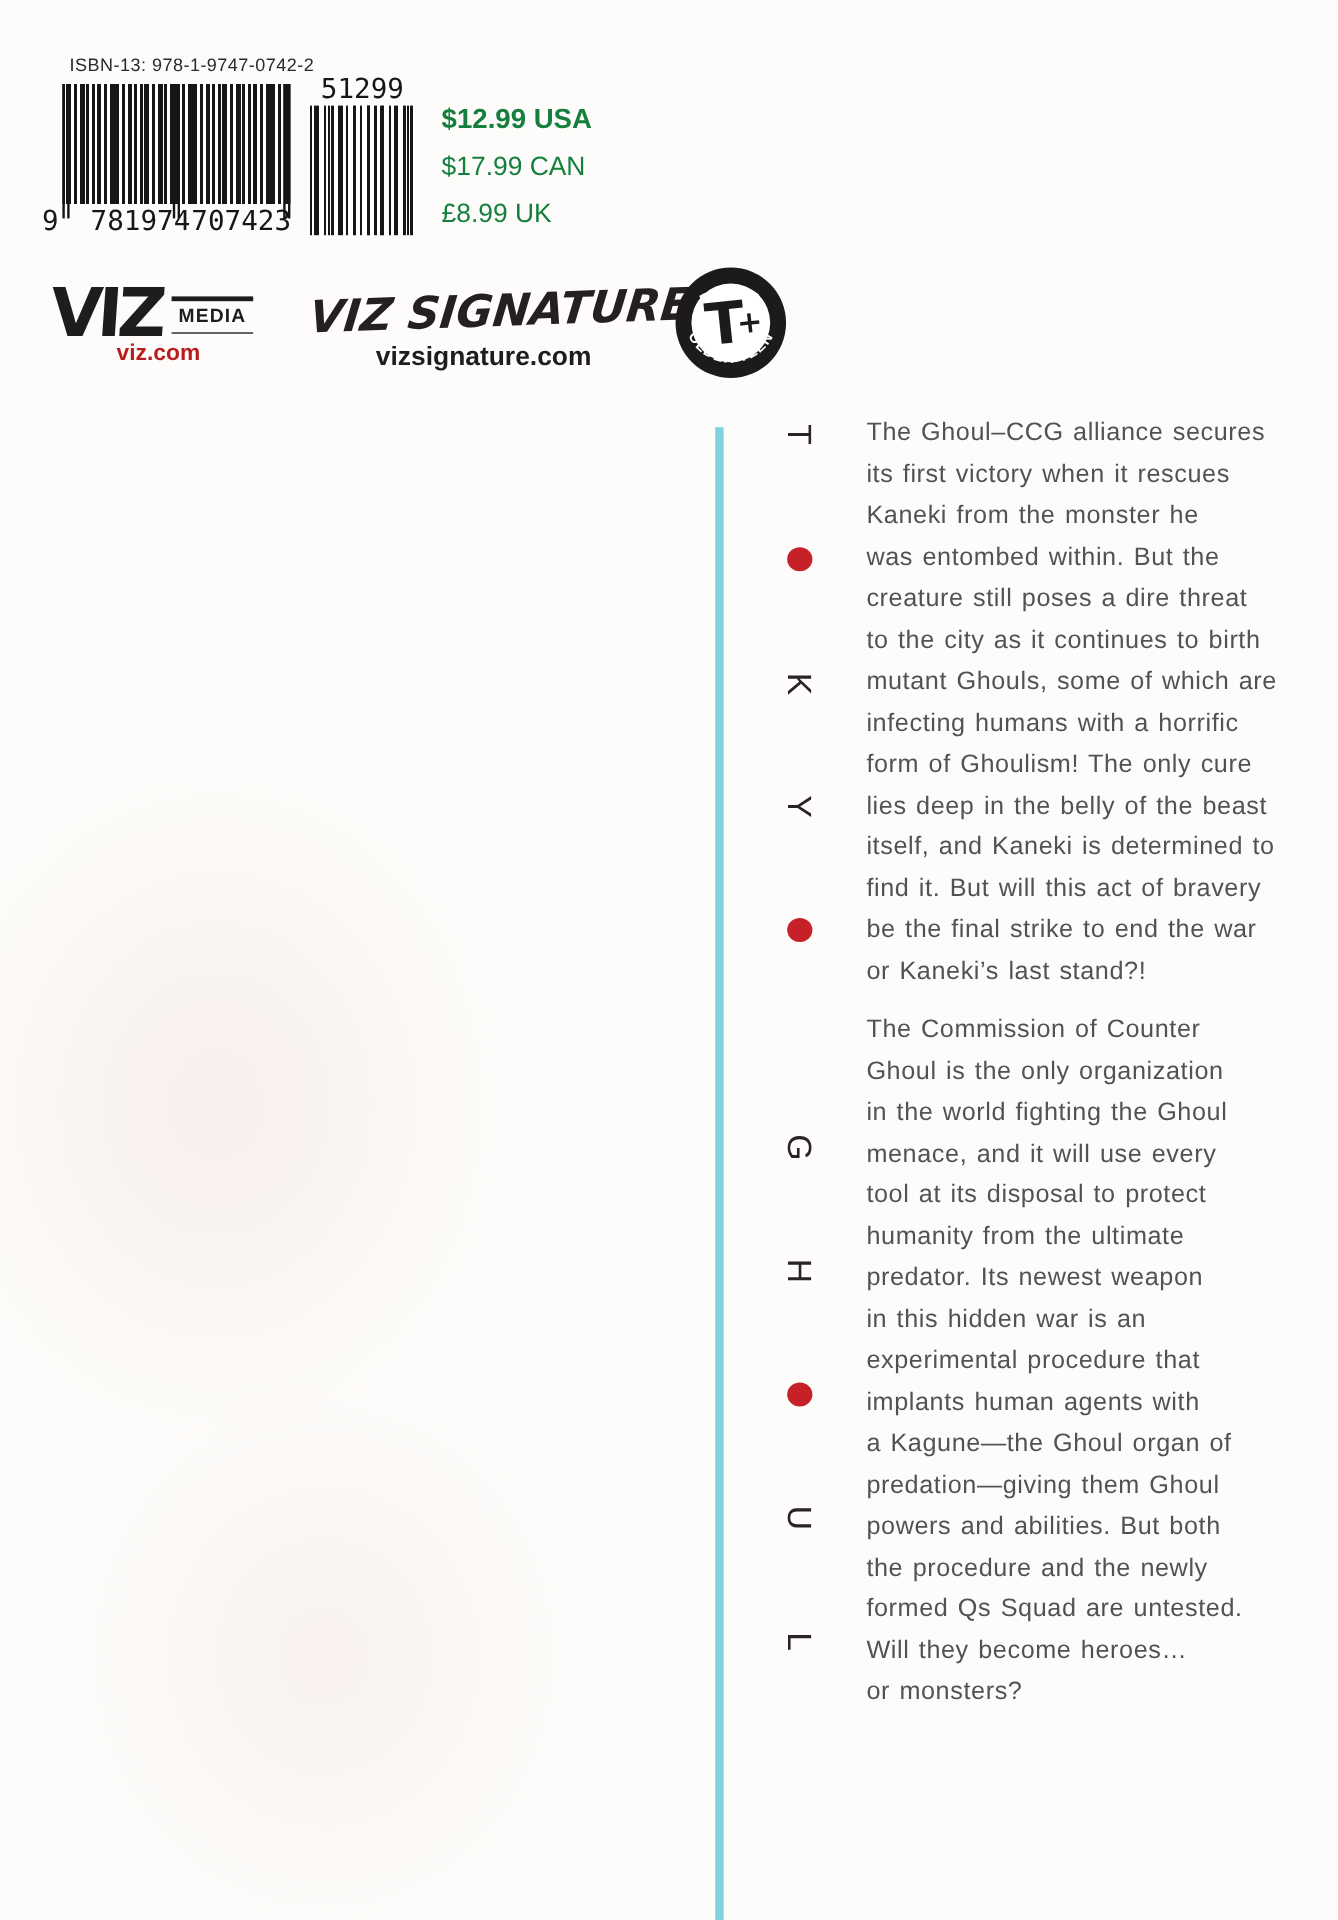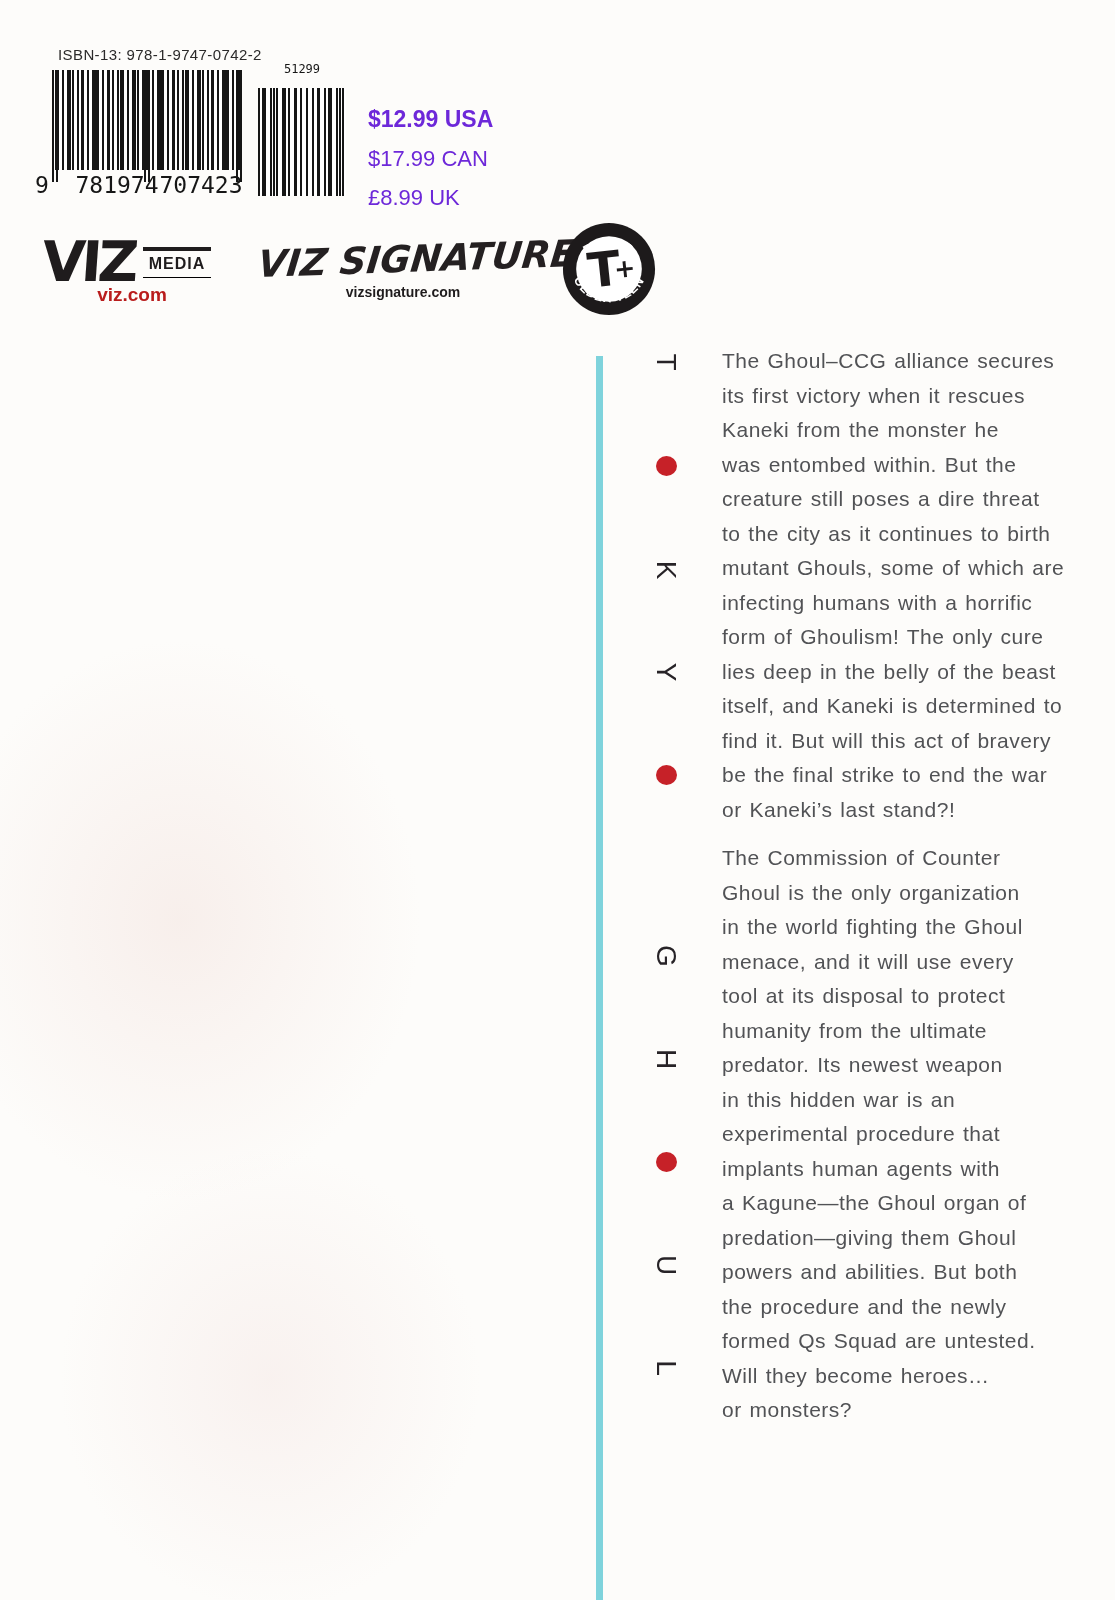"51299" .supp-num { font-size: 12px -> 23px }
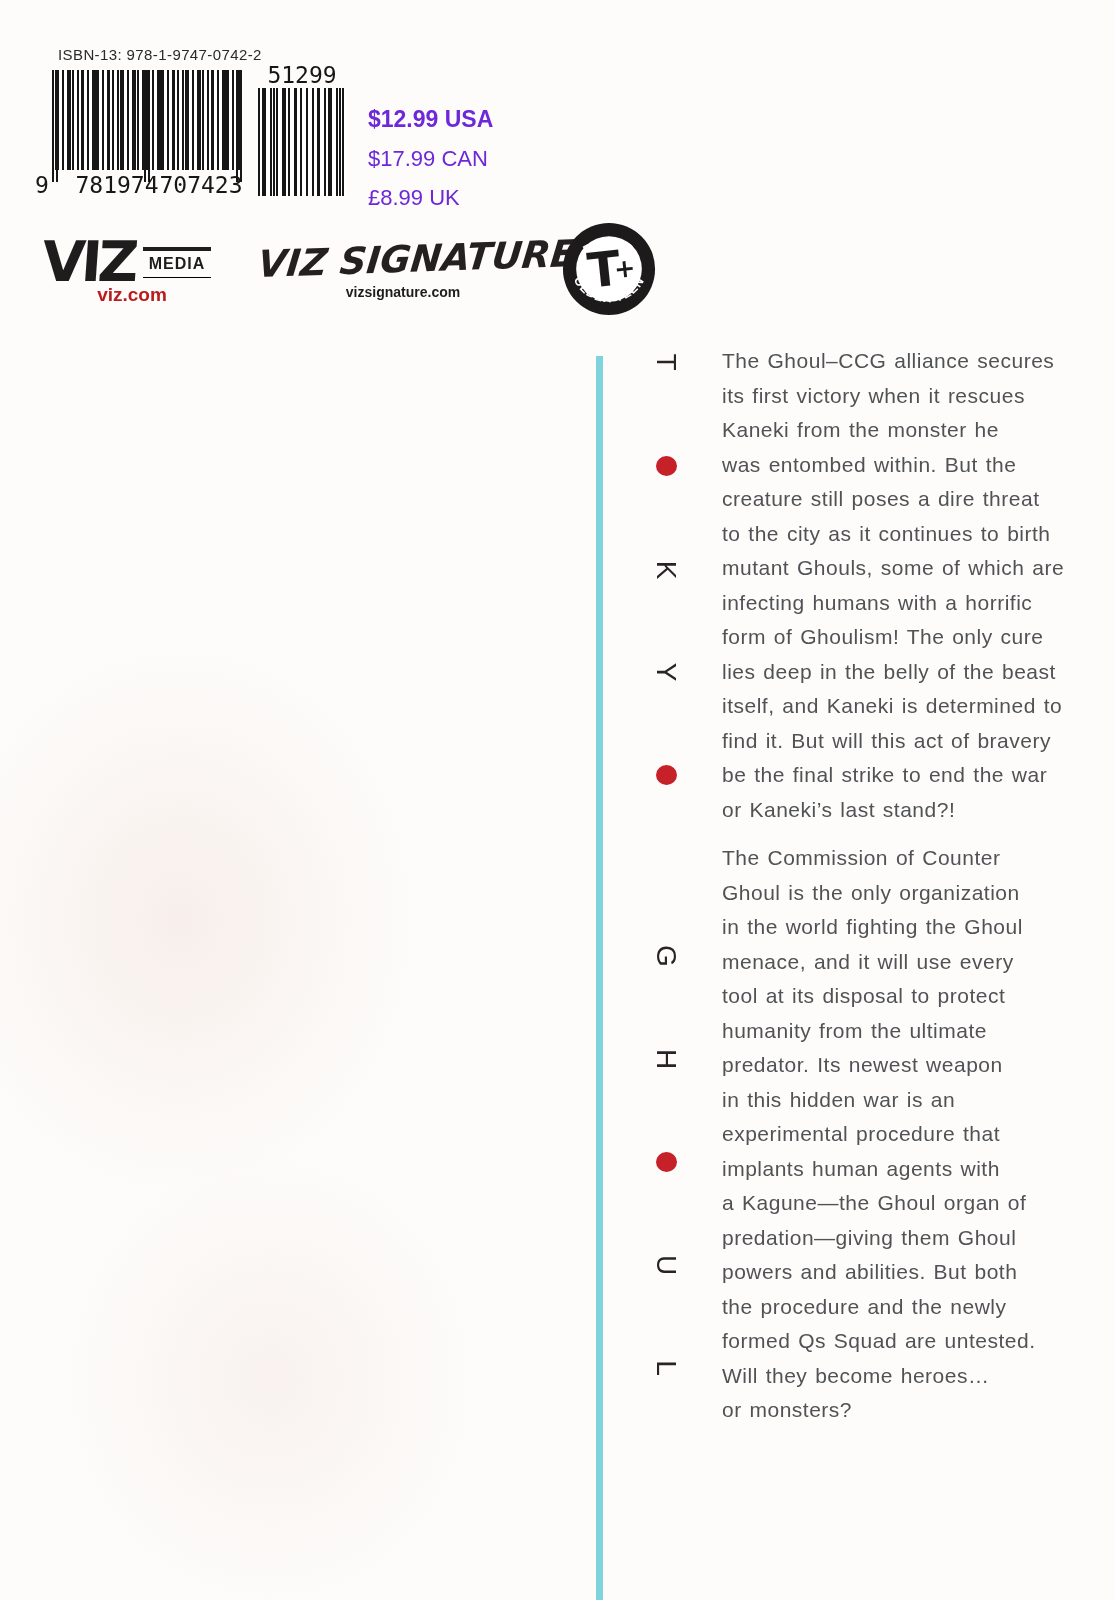"$12.99 USA" .prices { color: #6d28d9 -> #15803d; margin-top: 20px -> none }
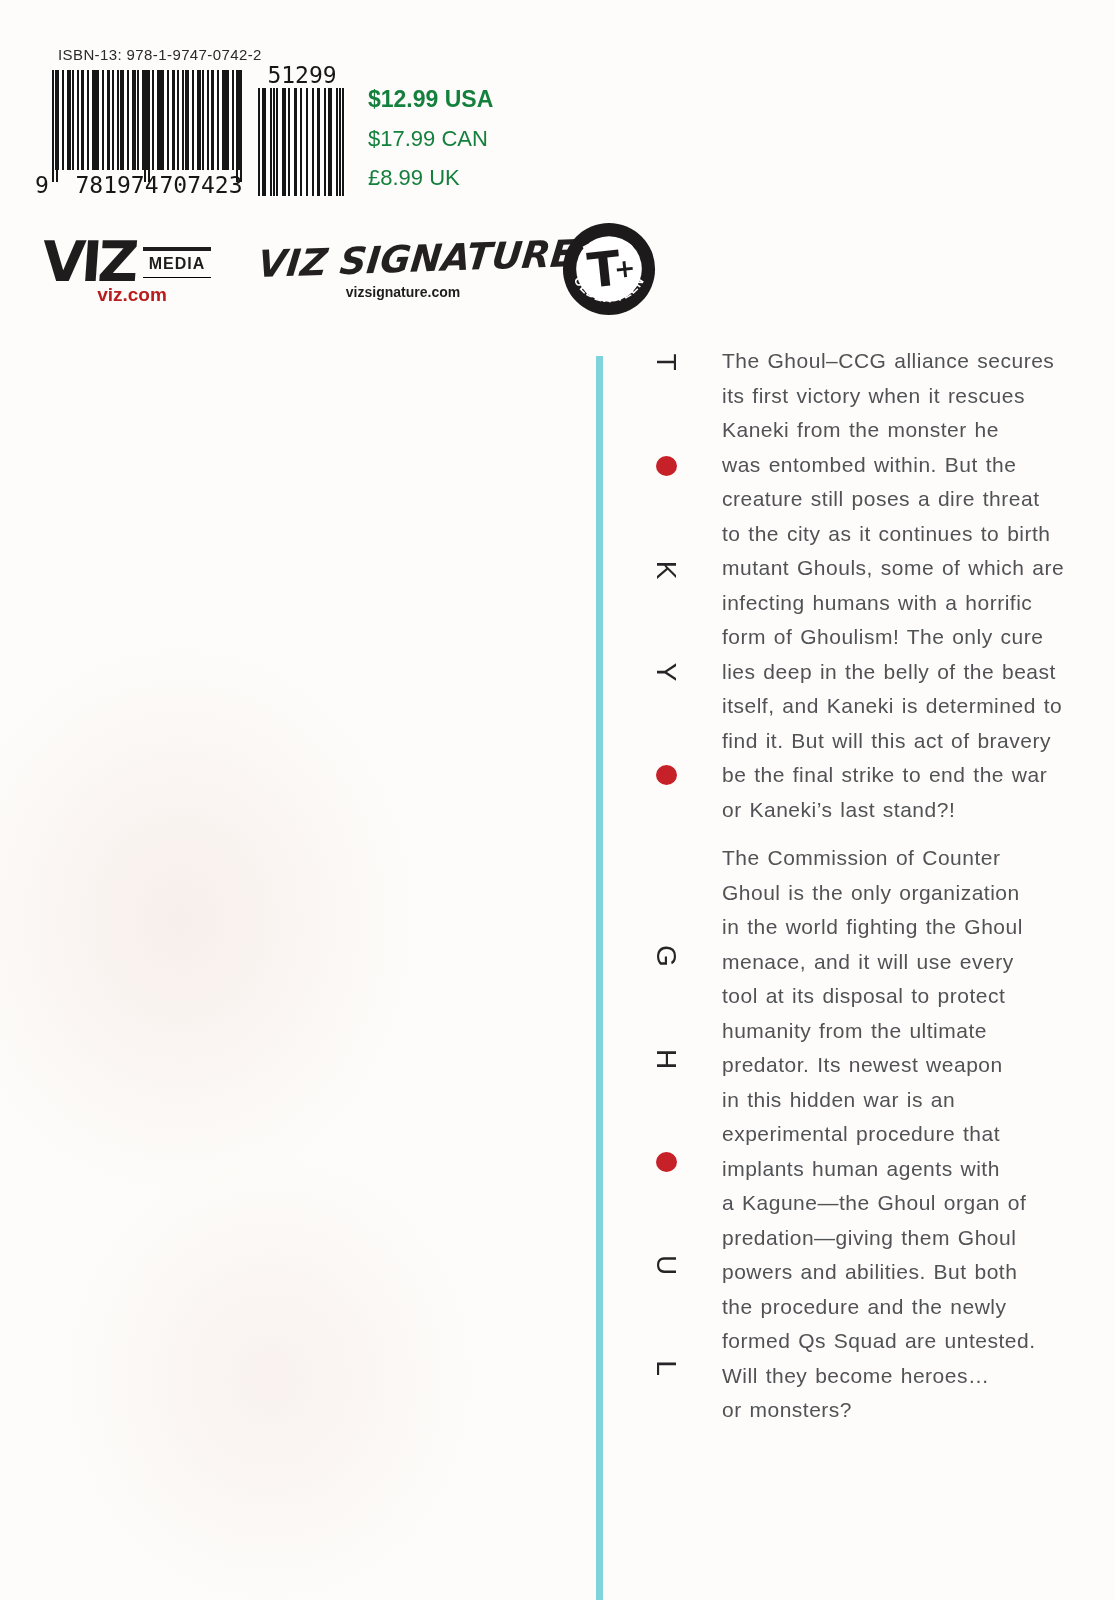"vizsignature.com" .sig-url { font-size: 14px -> 22px }
